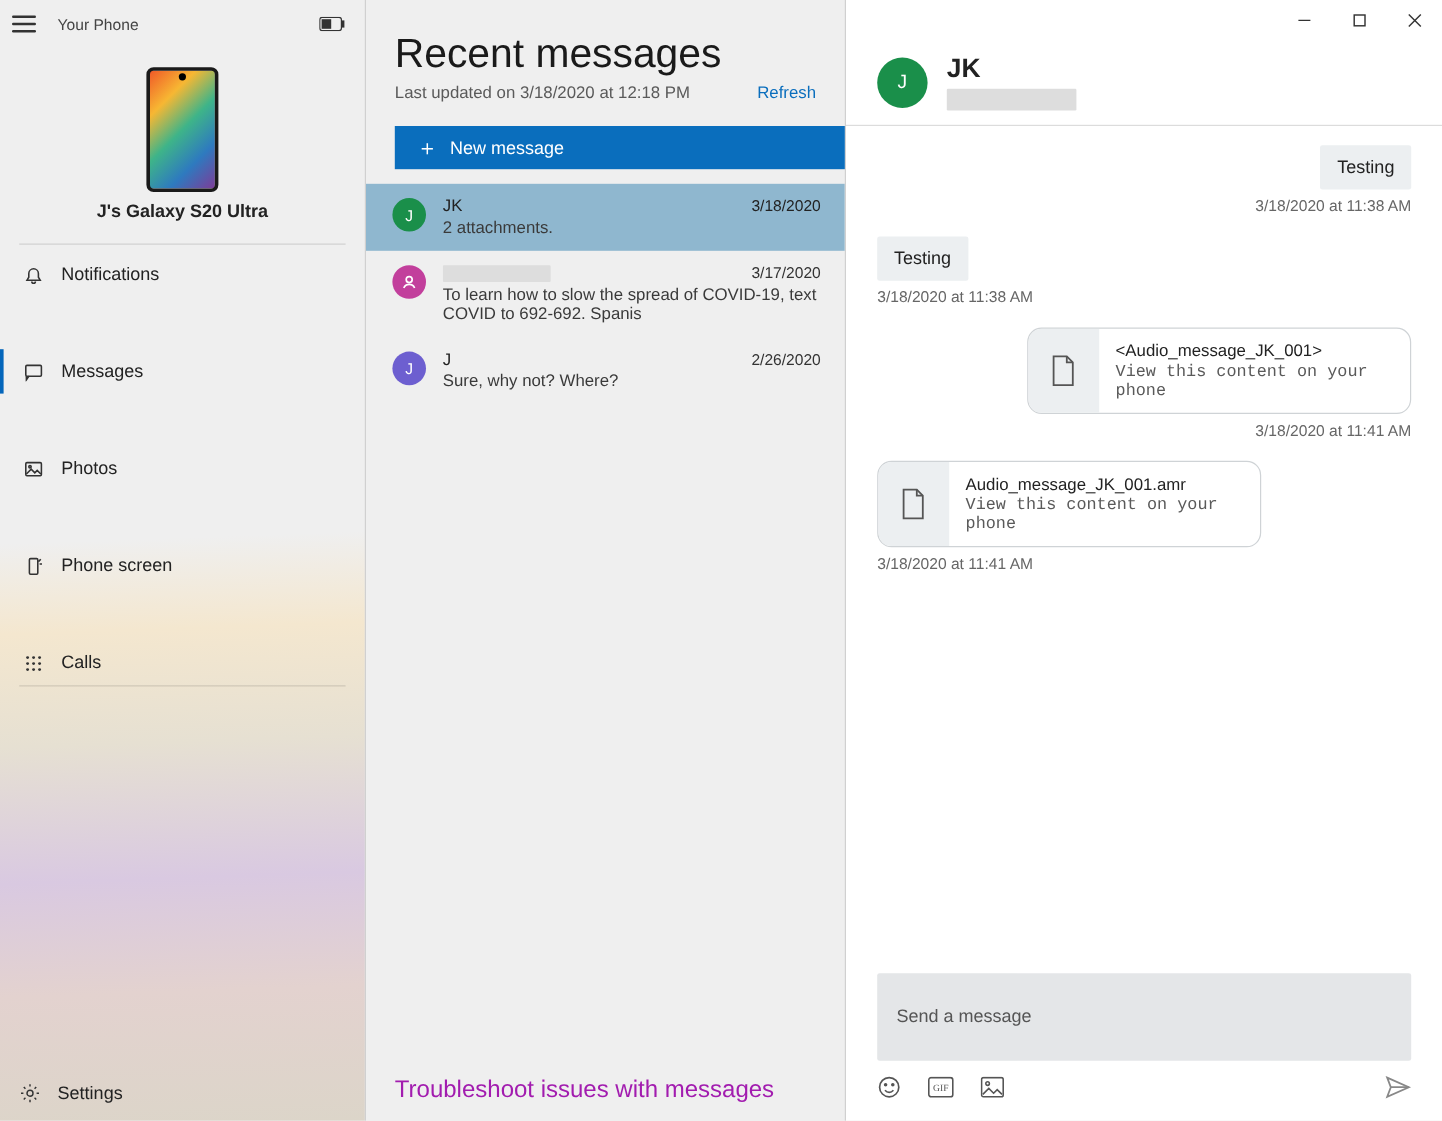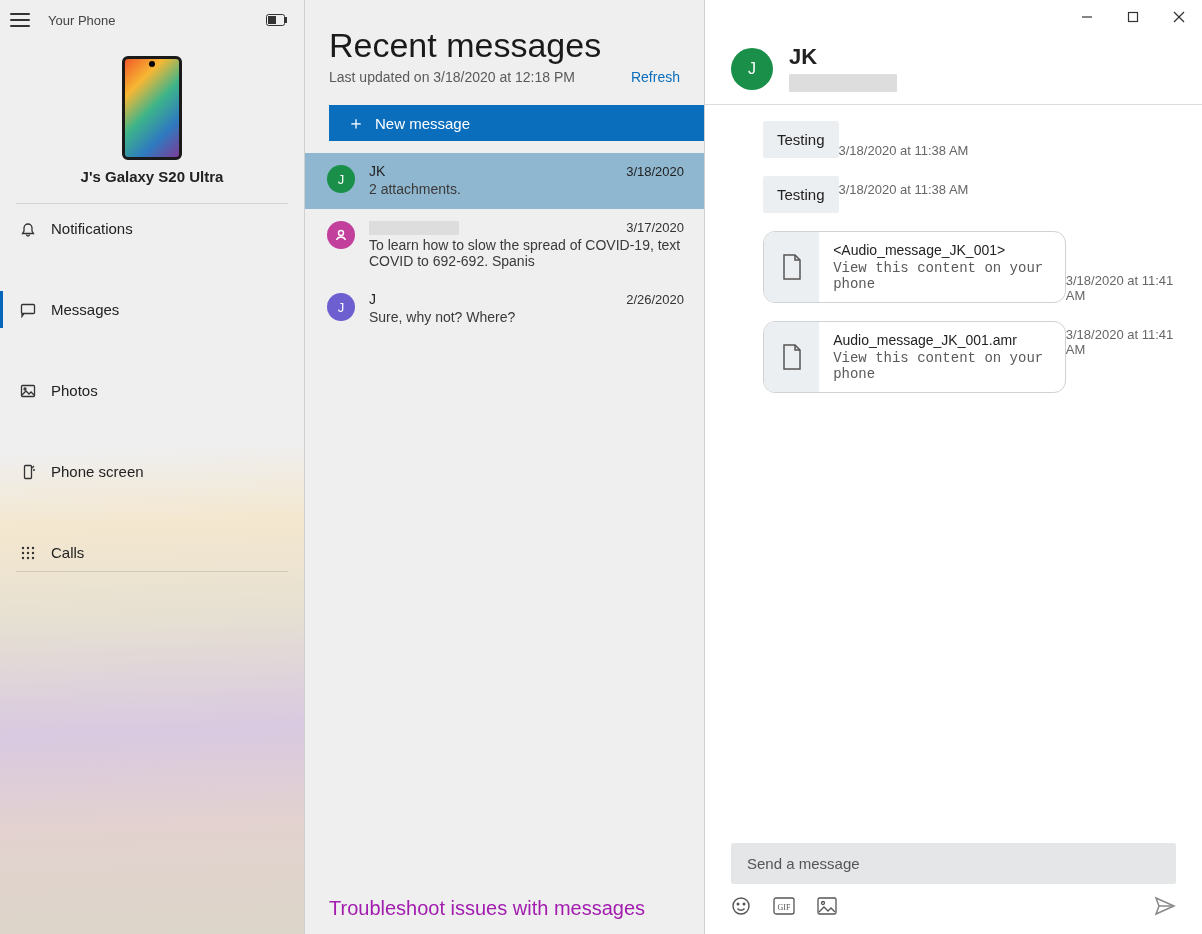"Testing" .bubble-row { flex-direction: row -> column; margin-left: 32px -> none }
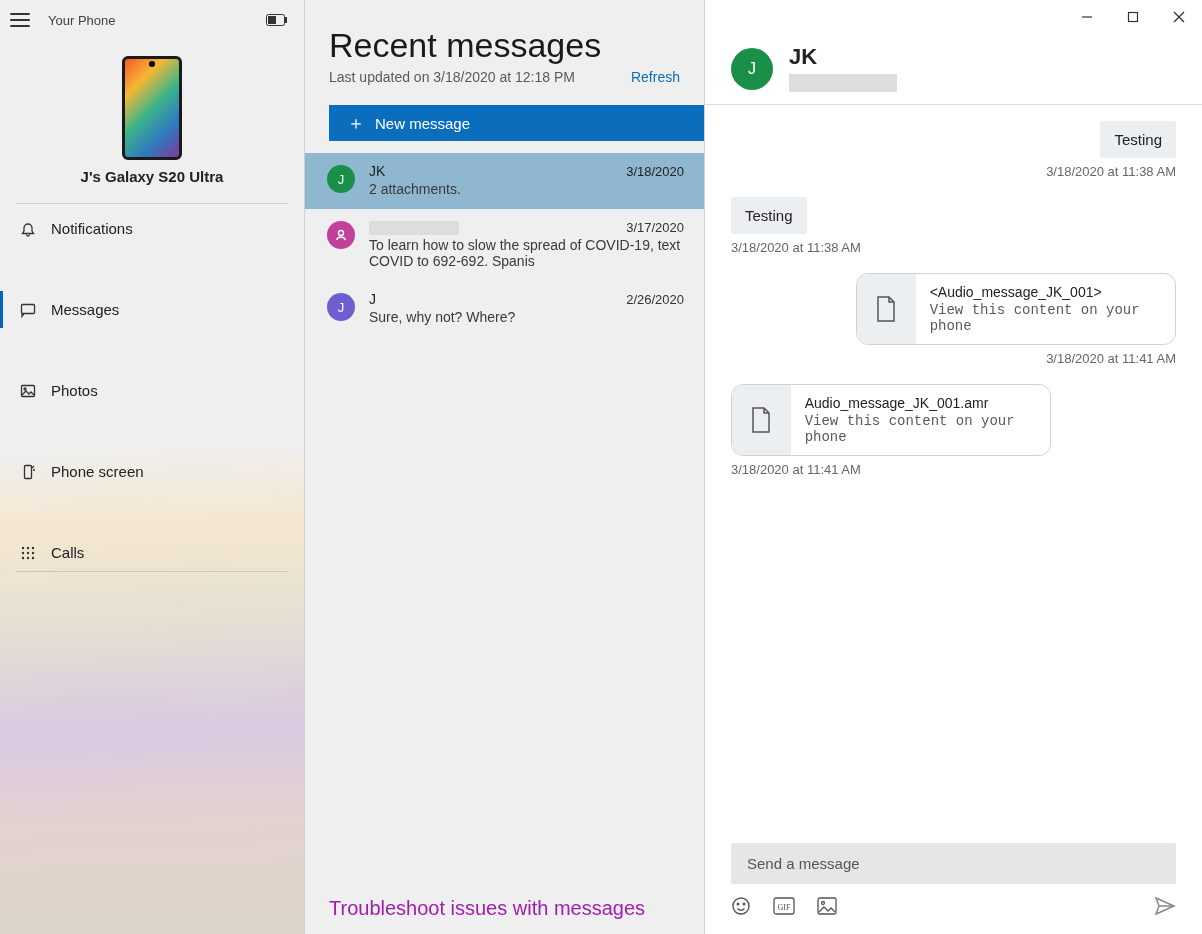"Send a message" .composer { padding: 12px 16px -> 28px 16px }
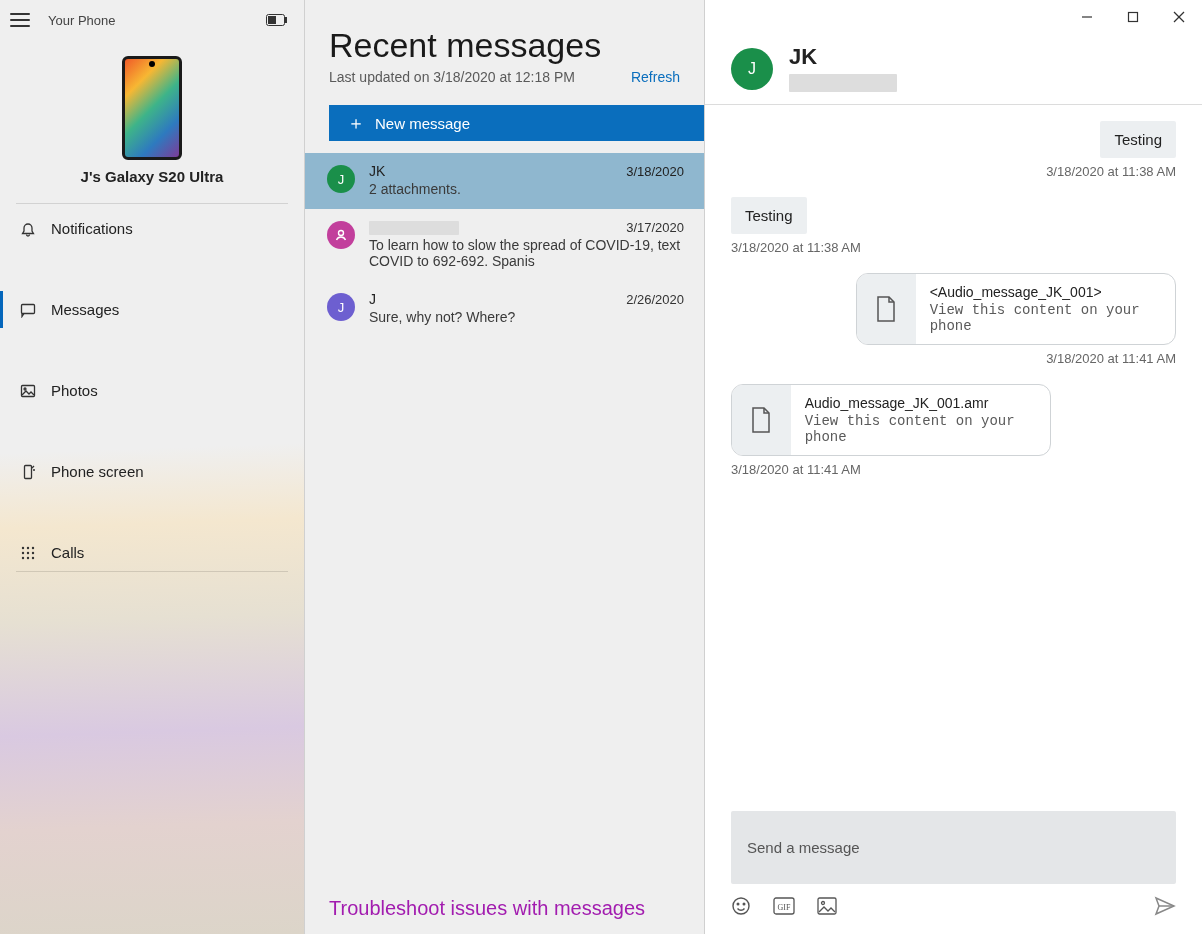"Settings" div.settings-row { html: none -> <div> <span> <svg> <circle></circle> <path></path> </svg> </span> <span>Settings</span> </div> }
